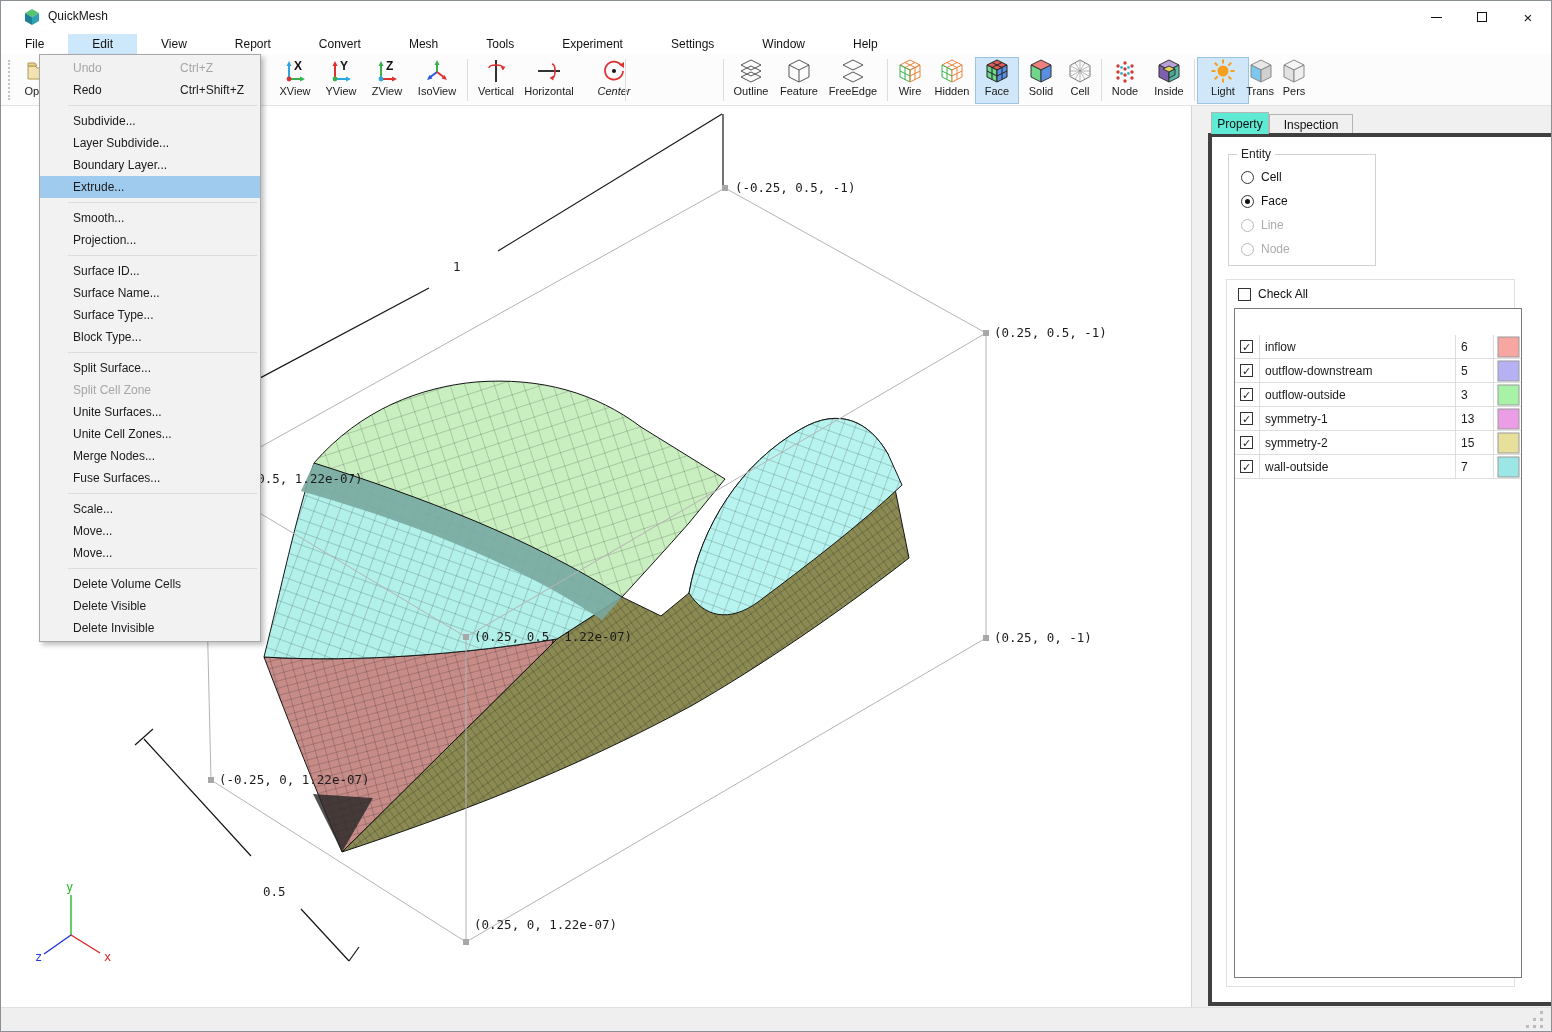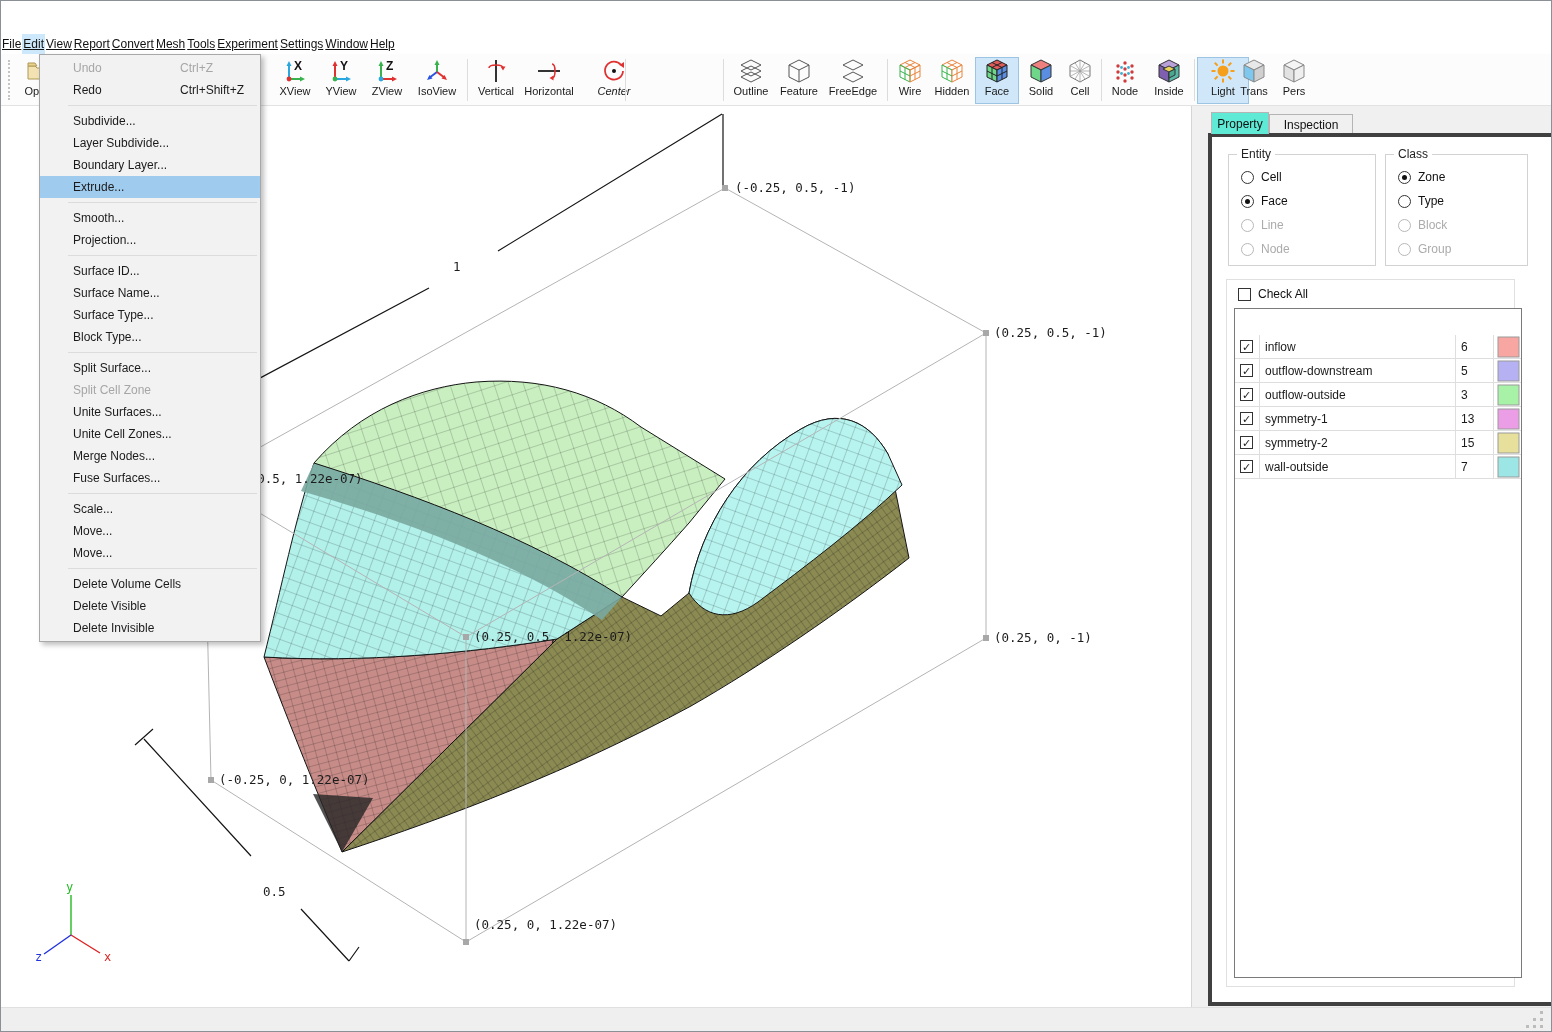"QuickMesh" div.titlebar { html: none -> <div> <svg> <polygon></polygon> <polygon></polygon> <polygon></polygon> </svg> <span>QuickMesh</span> <div> <span></span> </div> <div> <span></span> </div> <div> <span>×</span> </div> </div> }
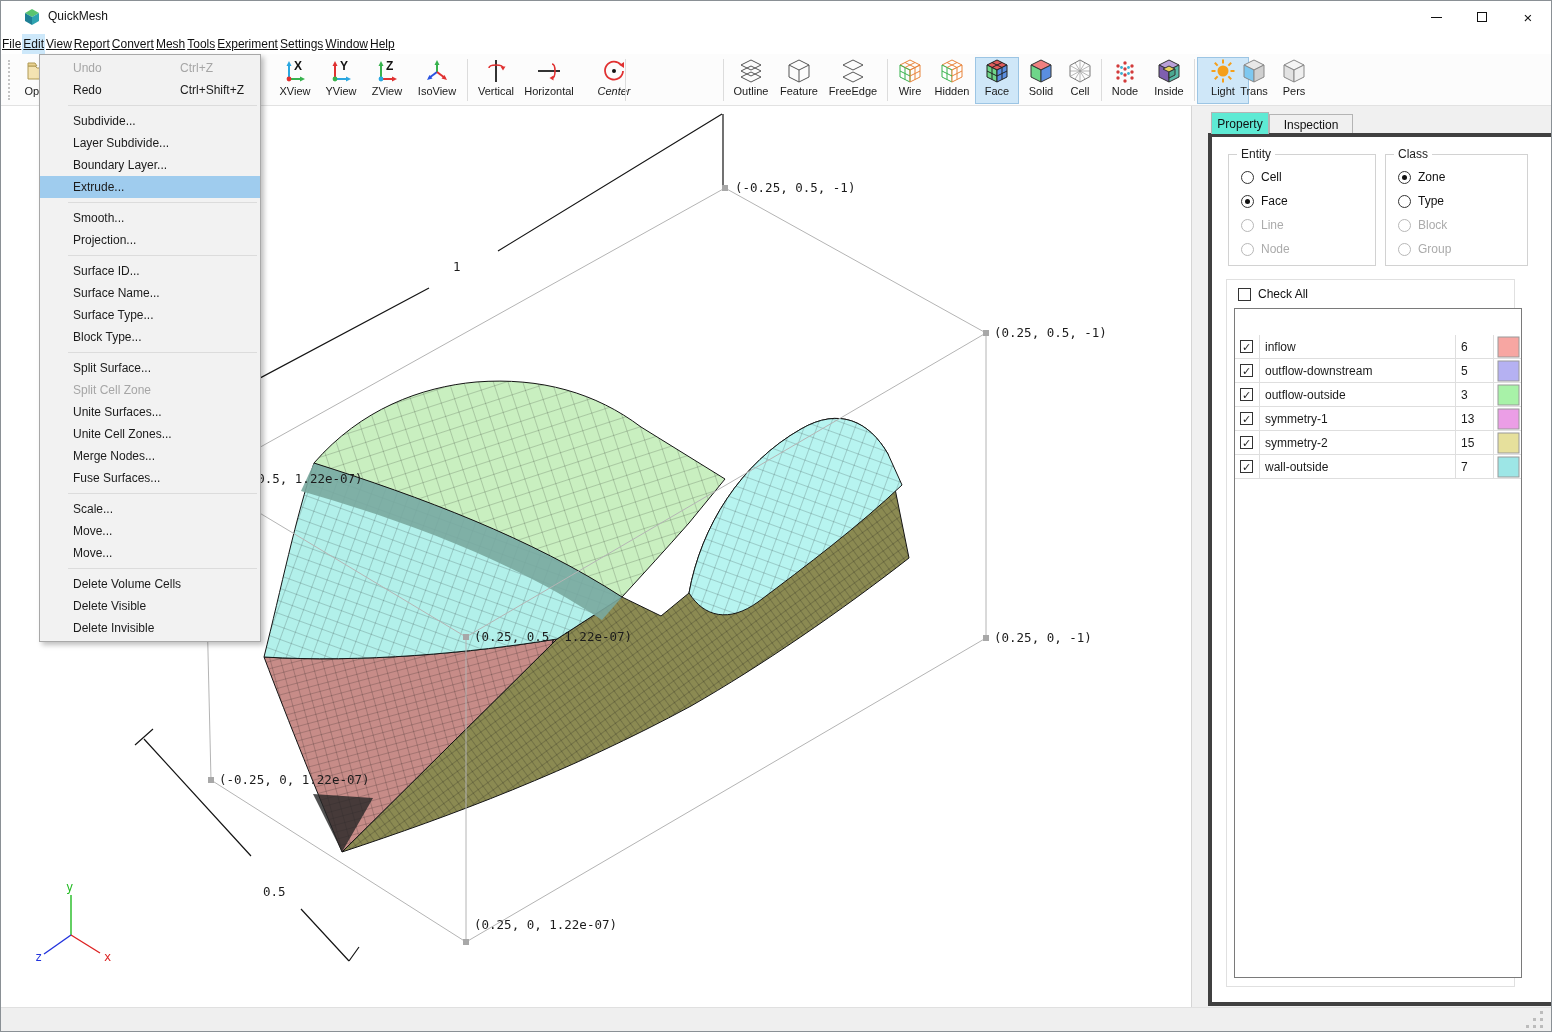"File" .menubar .mitem { padding: 3px 1px -> 3px 24px; text-decoration: underline -> none }
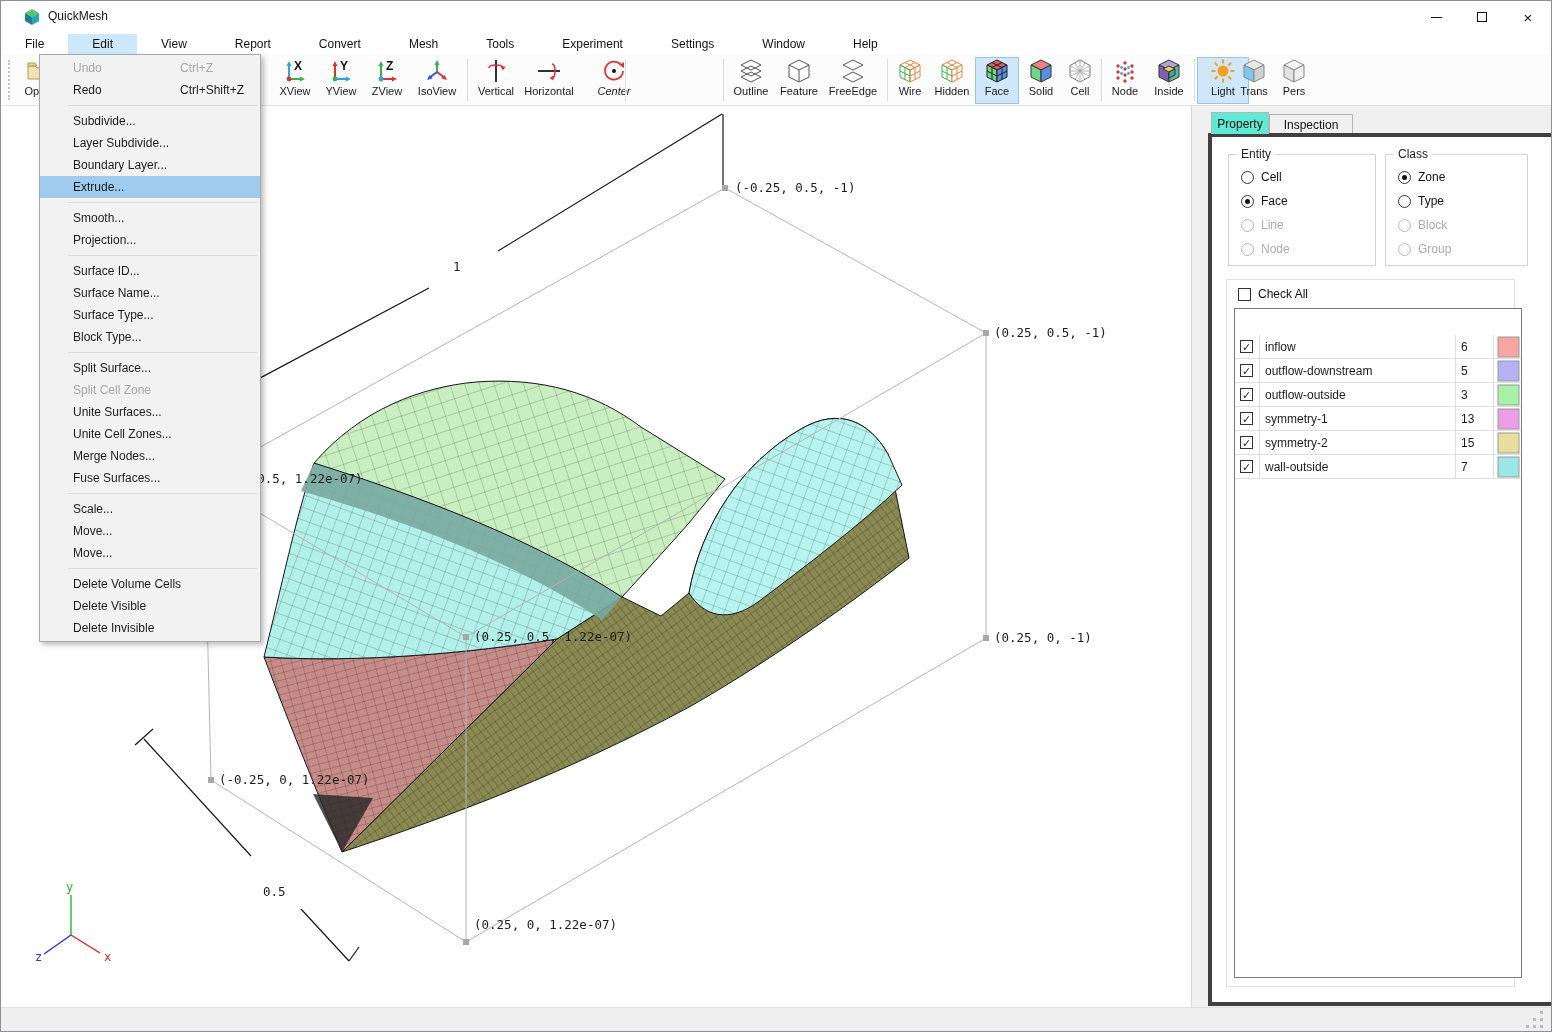"Trans" div.tb-btn { align-items: none -> flex-end }
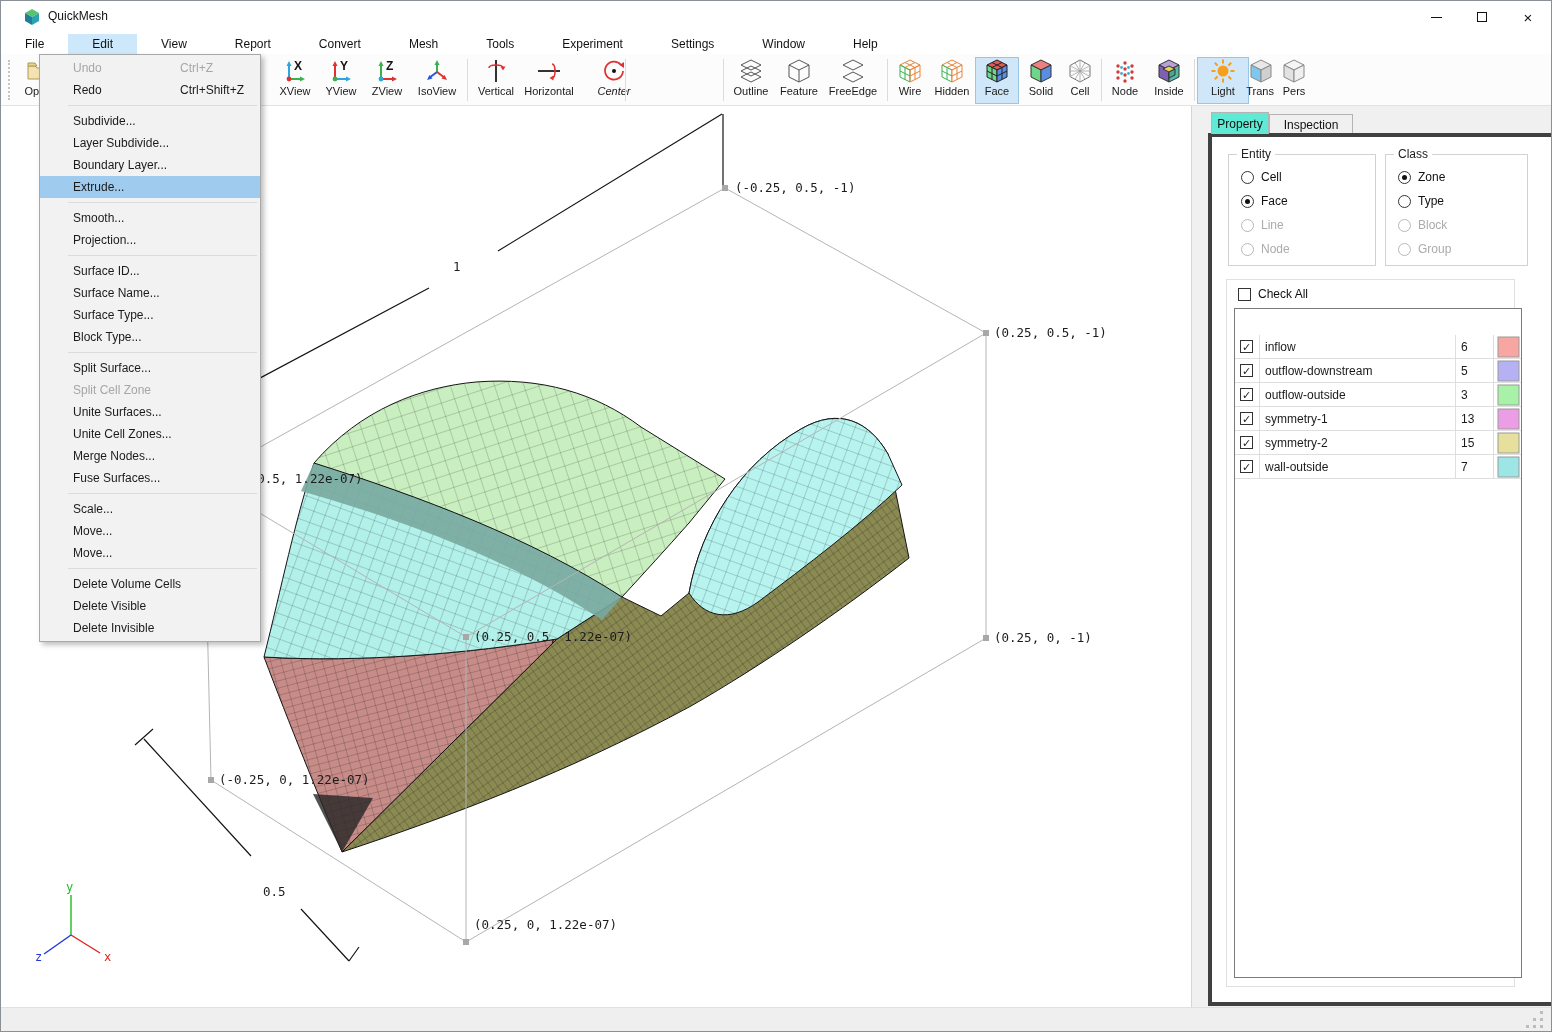"Class" div.groupbox { html: <div> <span>Class</span> <div> <span></span> <span>Zone</span> </div> <div> <span></span> <span>Type</span> </div> <div> <span></span> <span>Block</span> </div> <div> <span></span> <span>Group</span> </div> </div> -> none }
